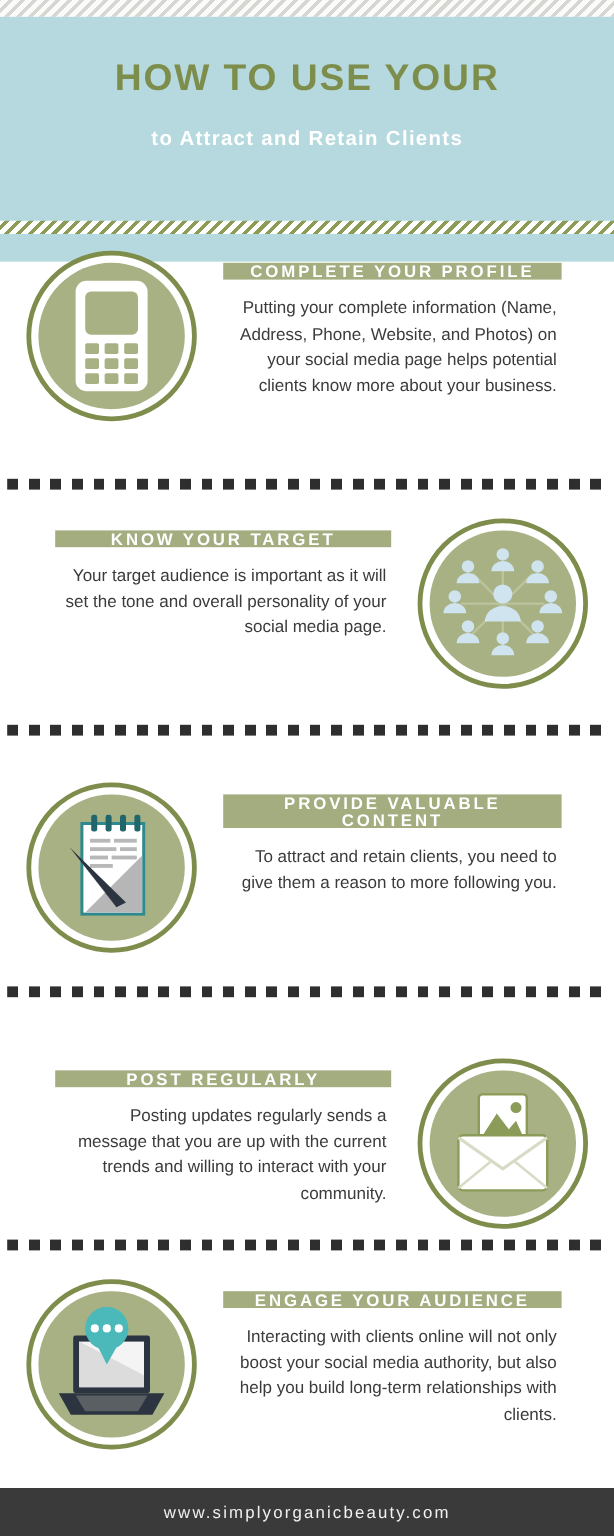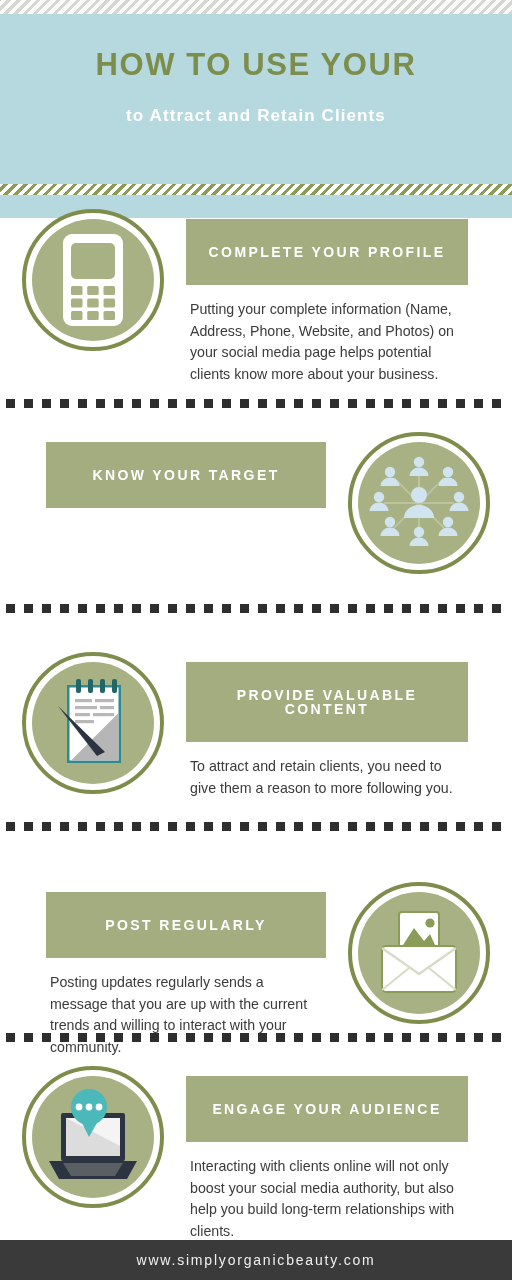"COMPLETE YOUR PROFILE" .heading-bar { padding: 26px 6px -> 0 6px }
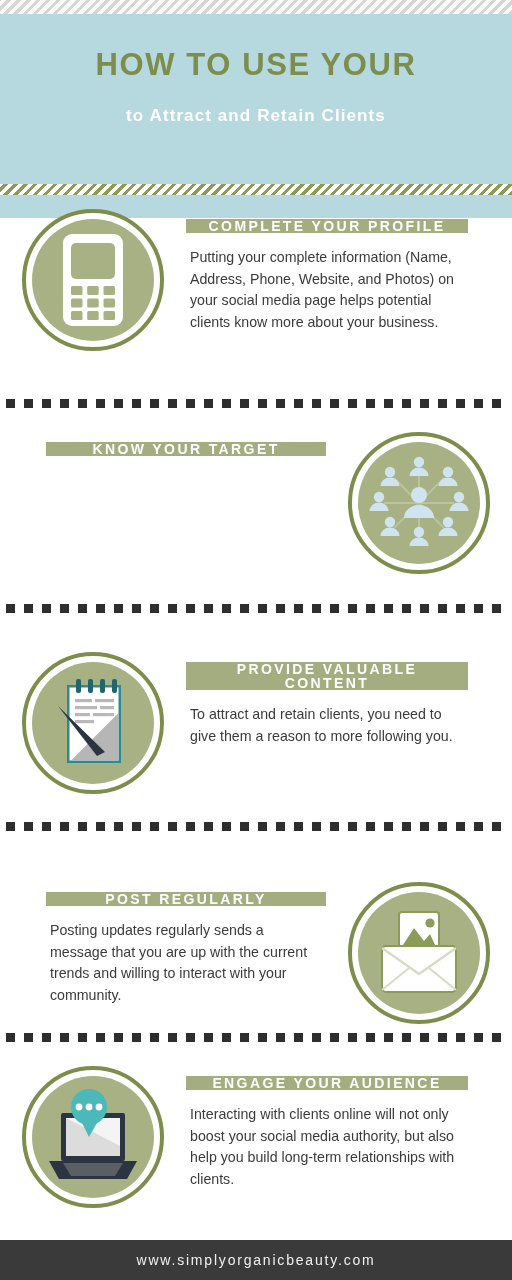"Putting your complete information (Name," .body-text { text-align: left -> right }
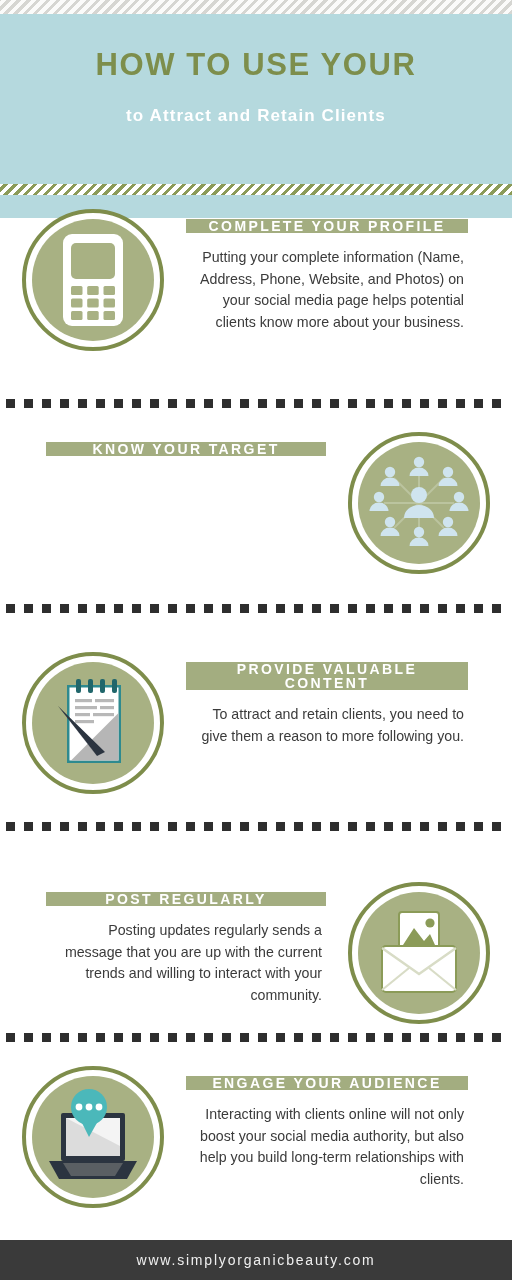"Your target audience is important" div.body-text { html: none -> <div>Your target audience is important as it will set the tone and overall personality of your social media page.</div> }
